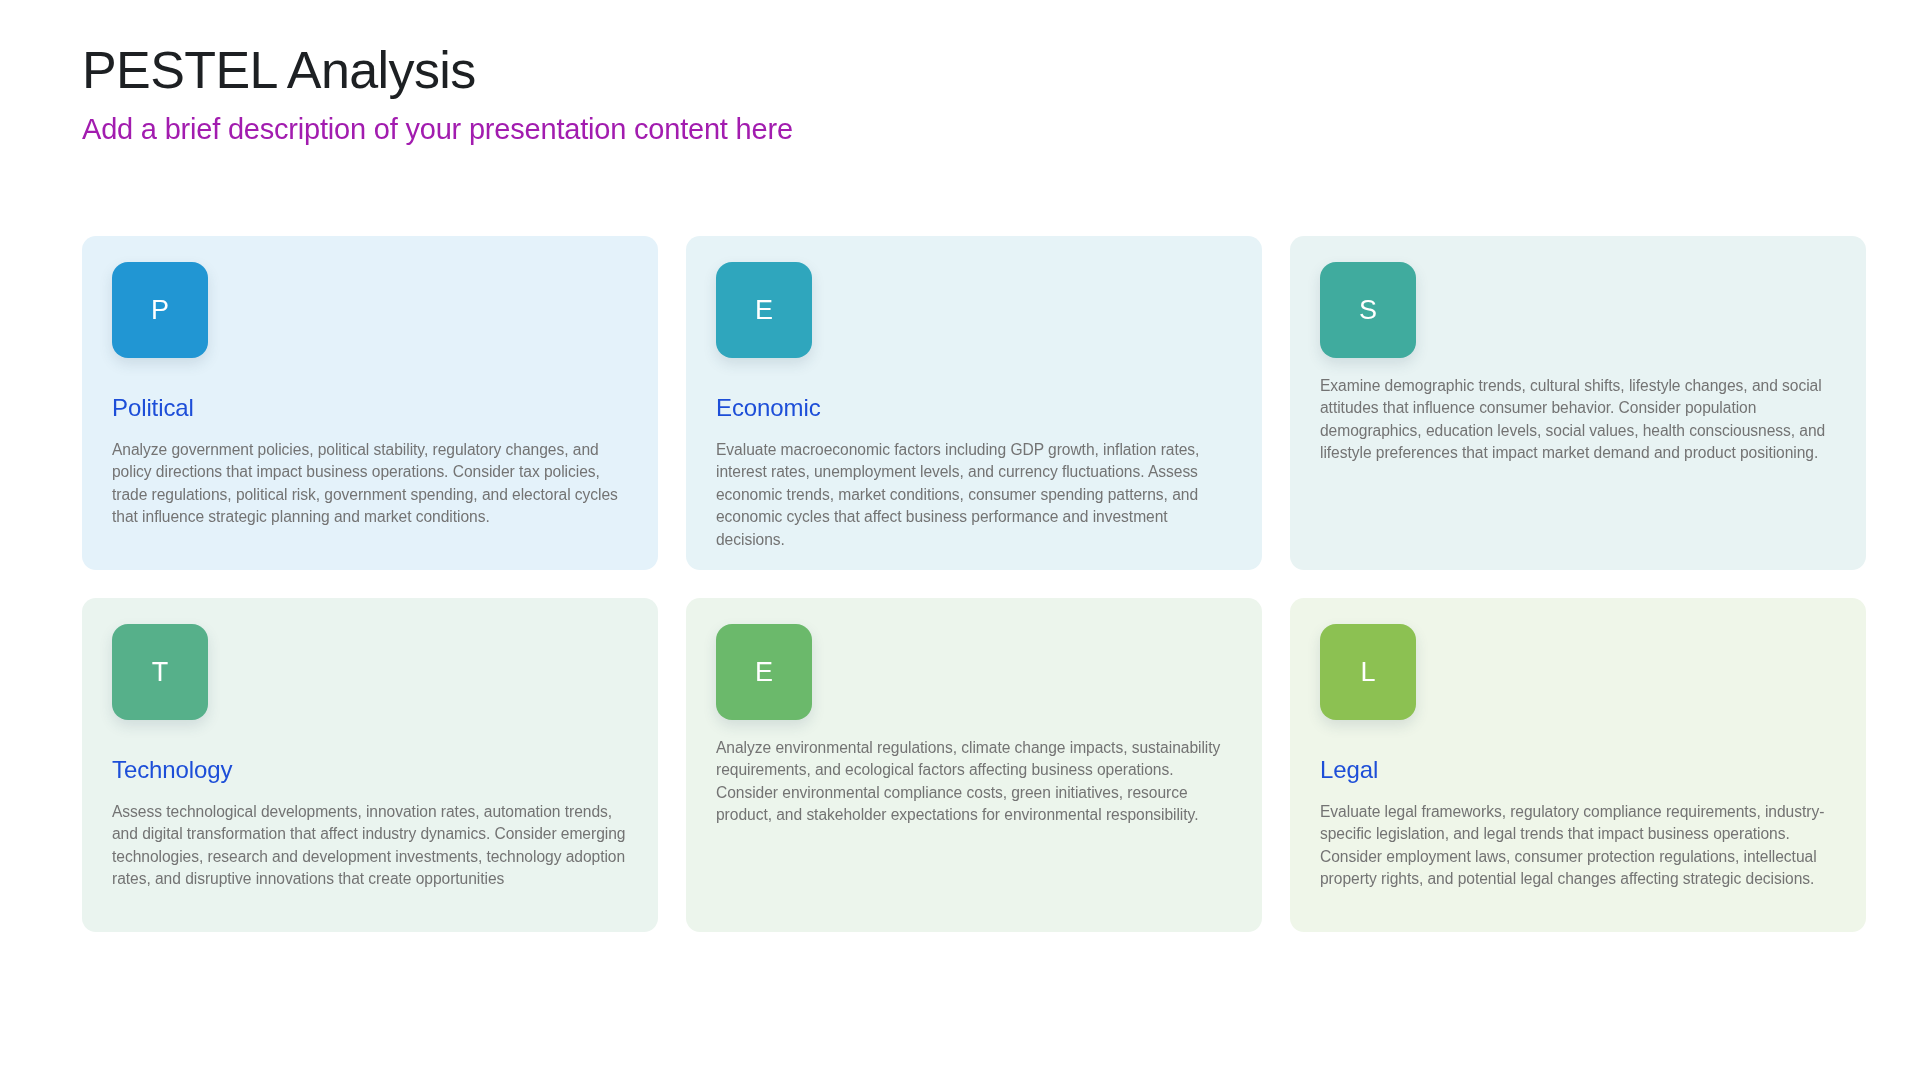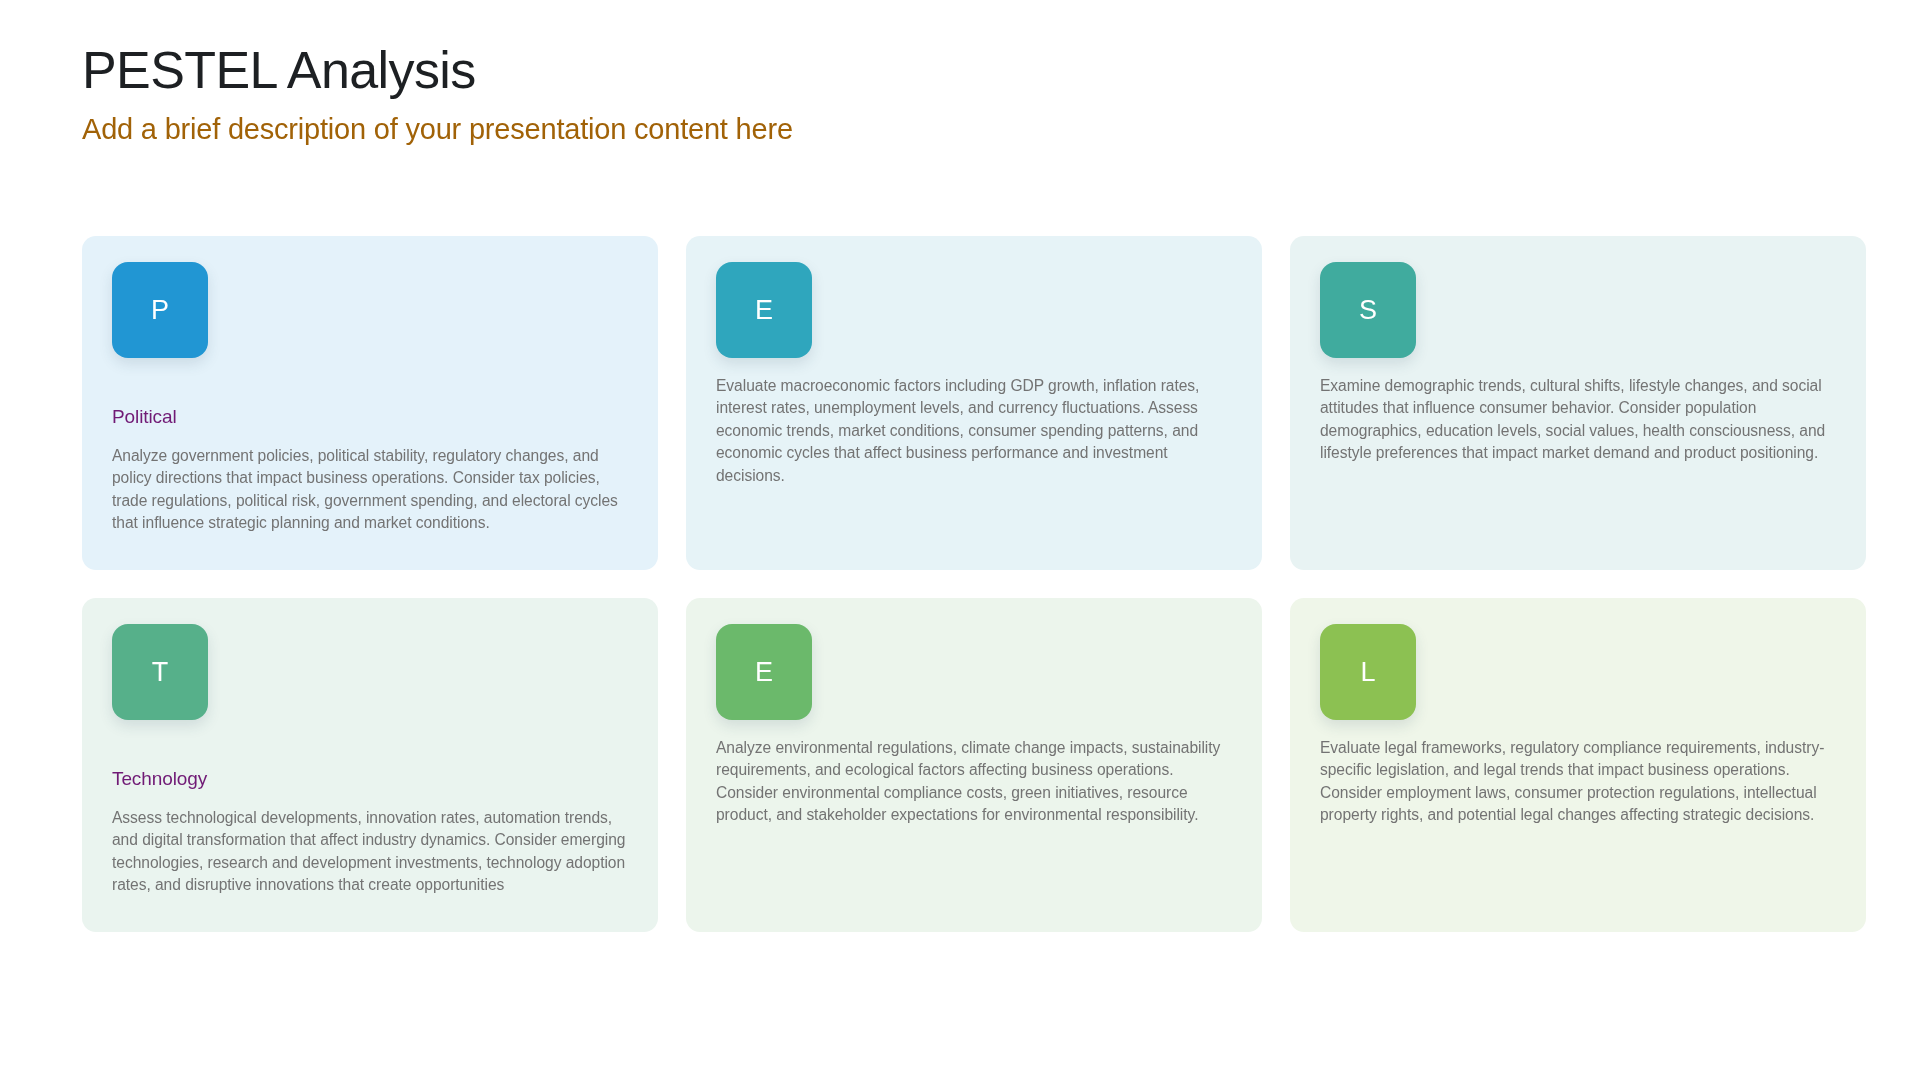"Add a brief description of" div.page-subtitle { color: #a16207 -> #a21caf }
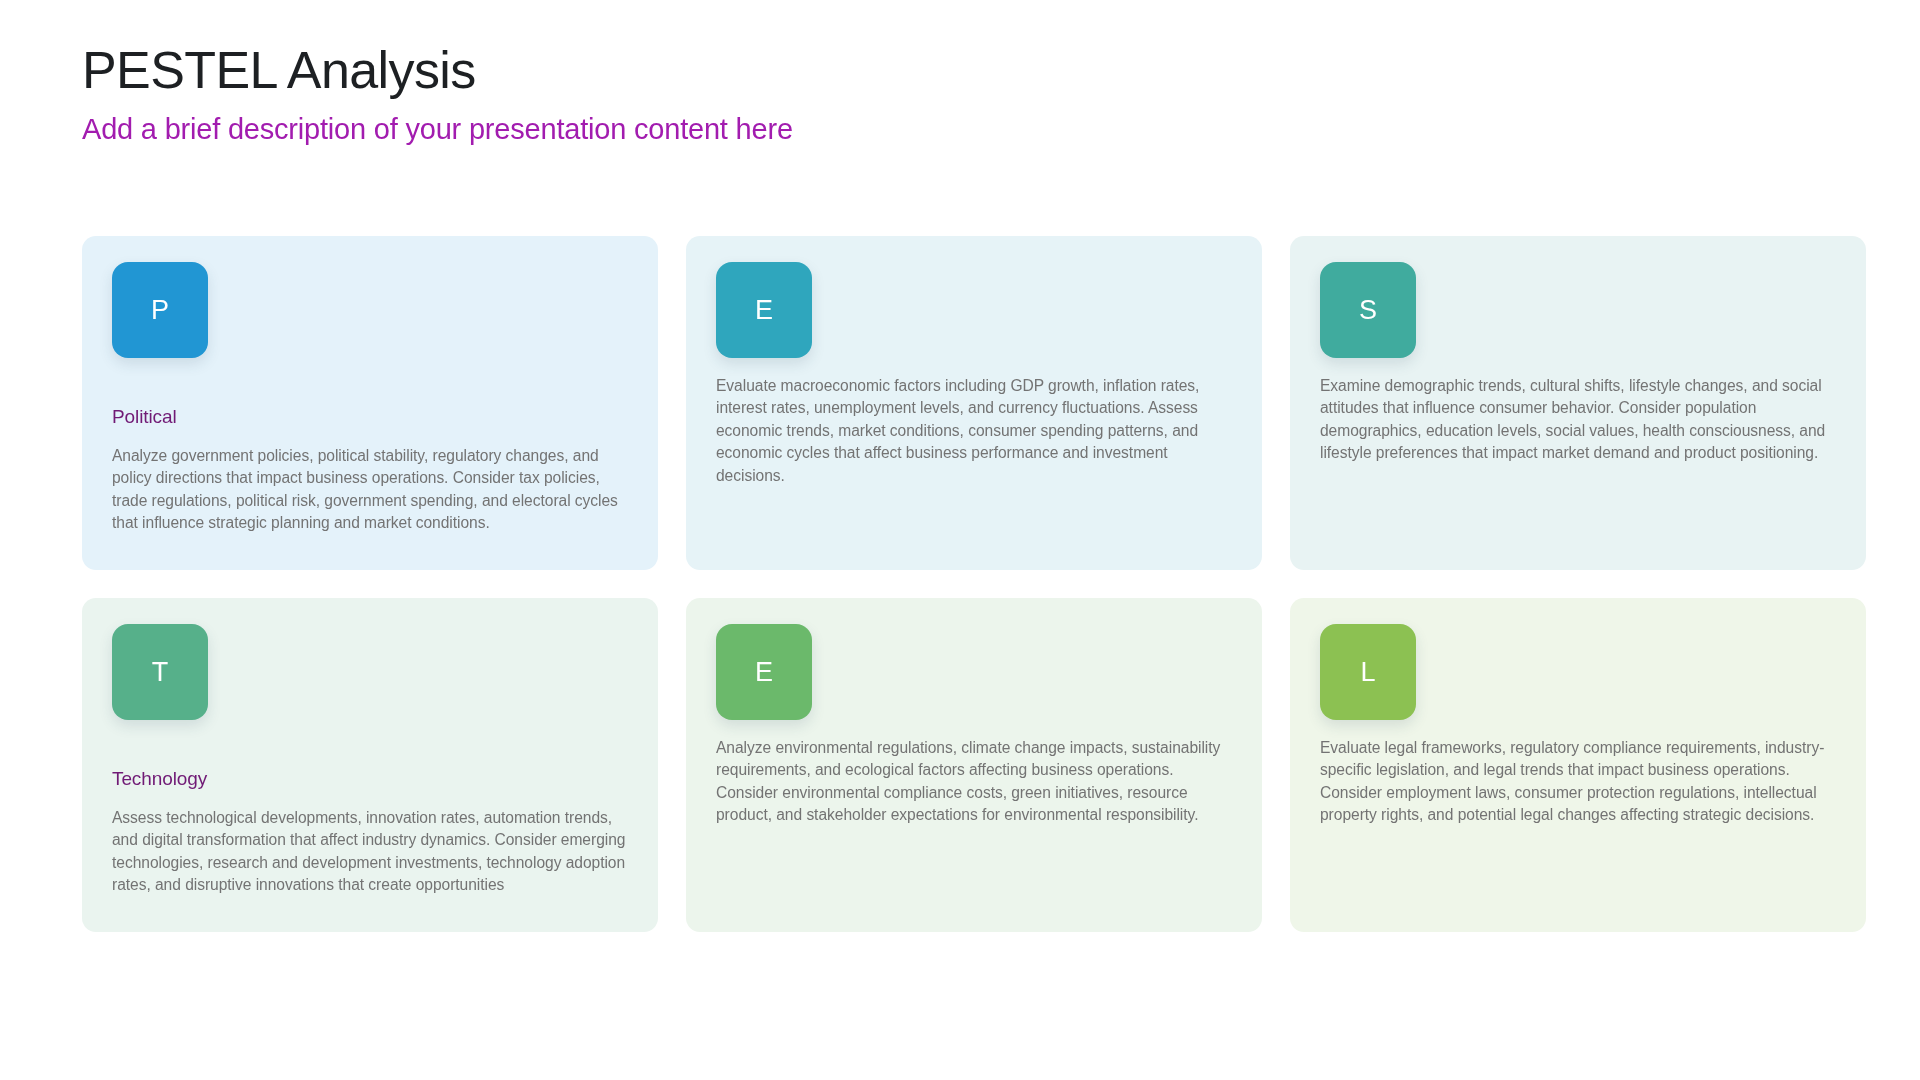"Political" .card-title { color: #701a75 -> #1d4ed8; font-size: 19px -> 24px; margin-top: 48px -> 36px }
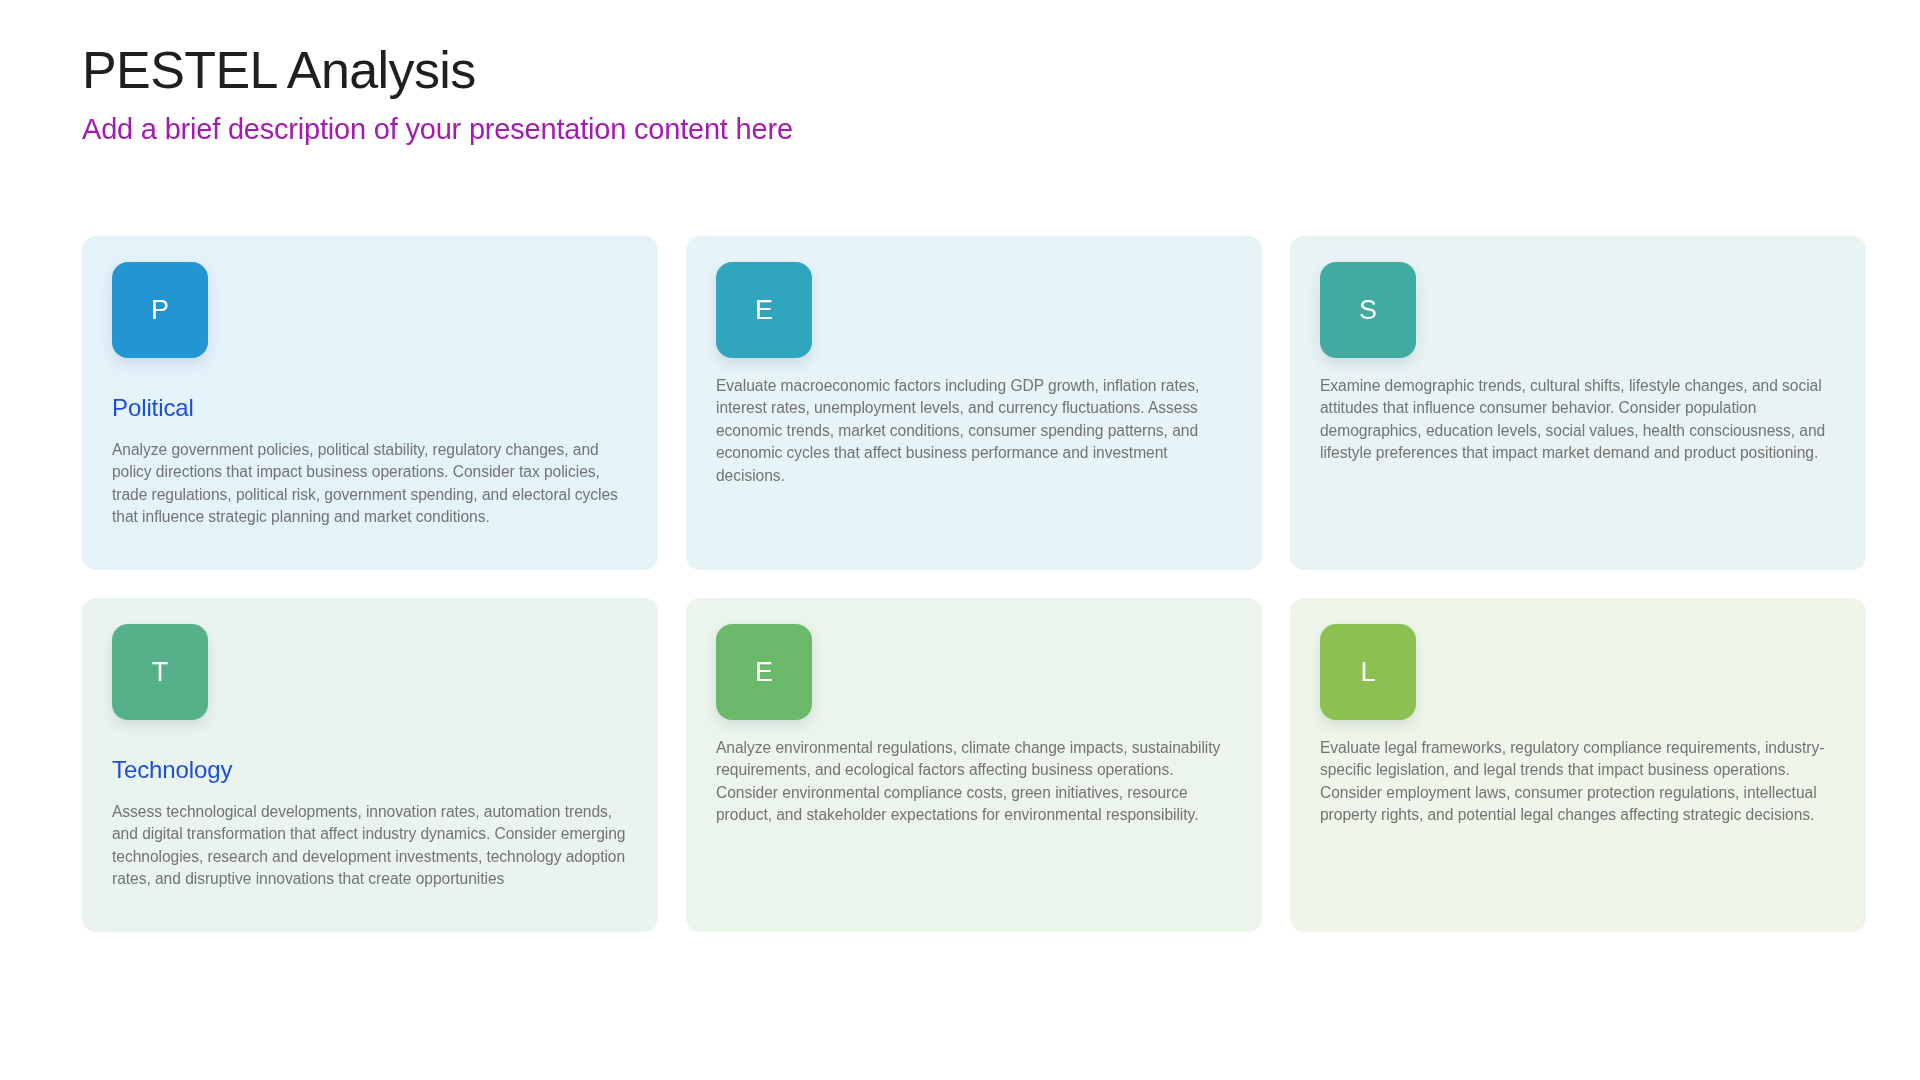"Economic" div.card-title { html: none -> <div>Economic</div> }
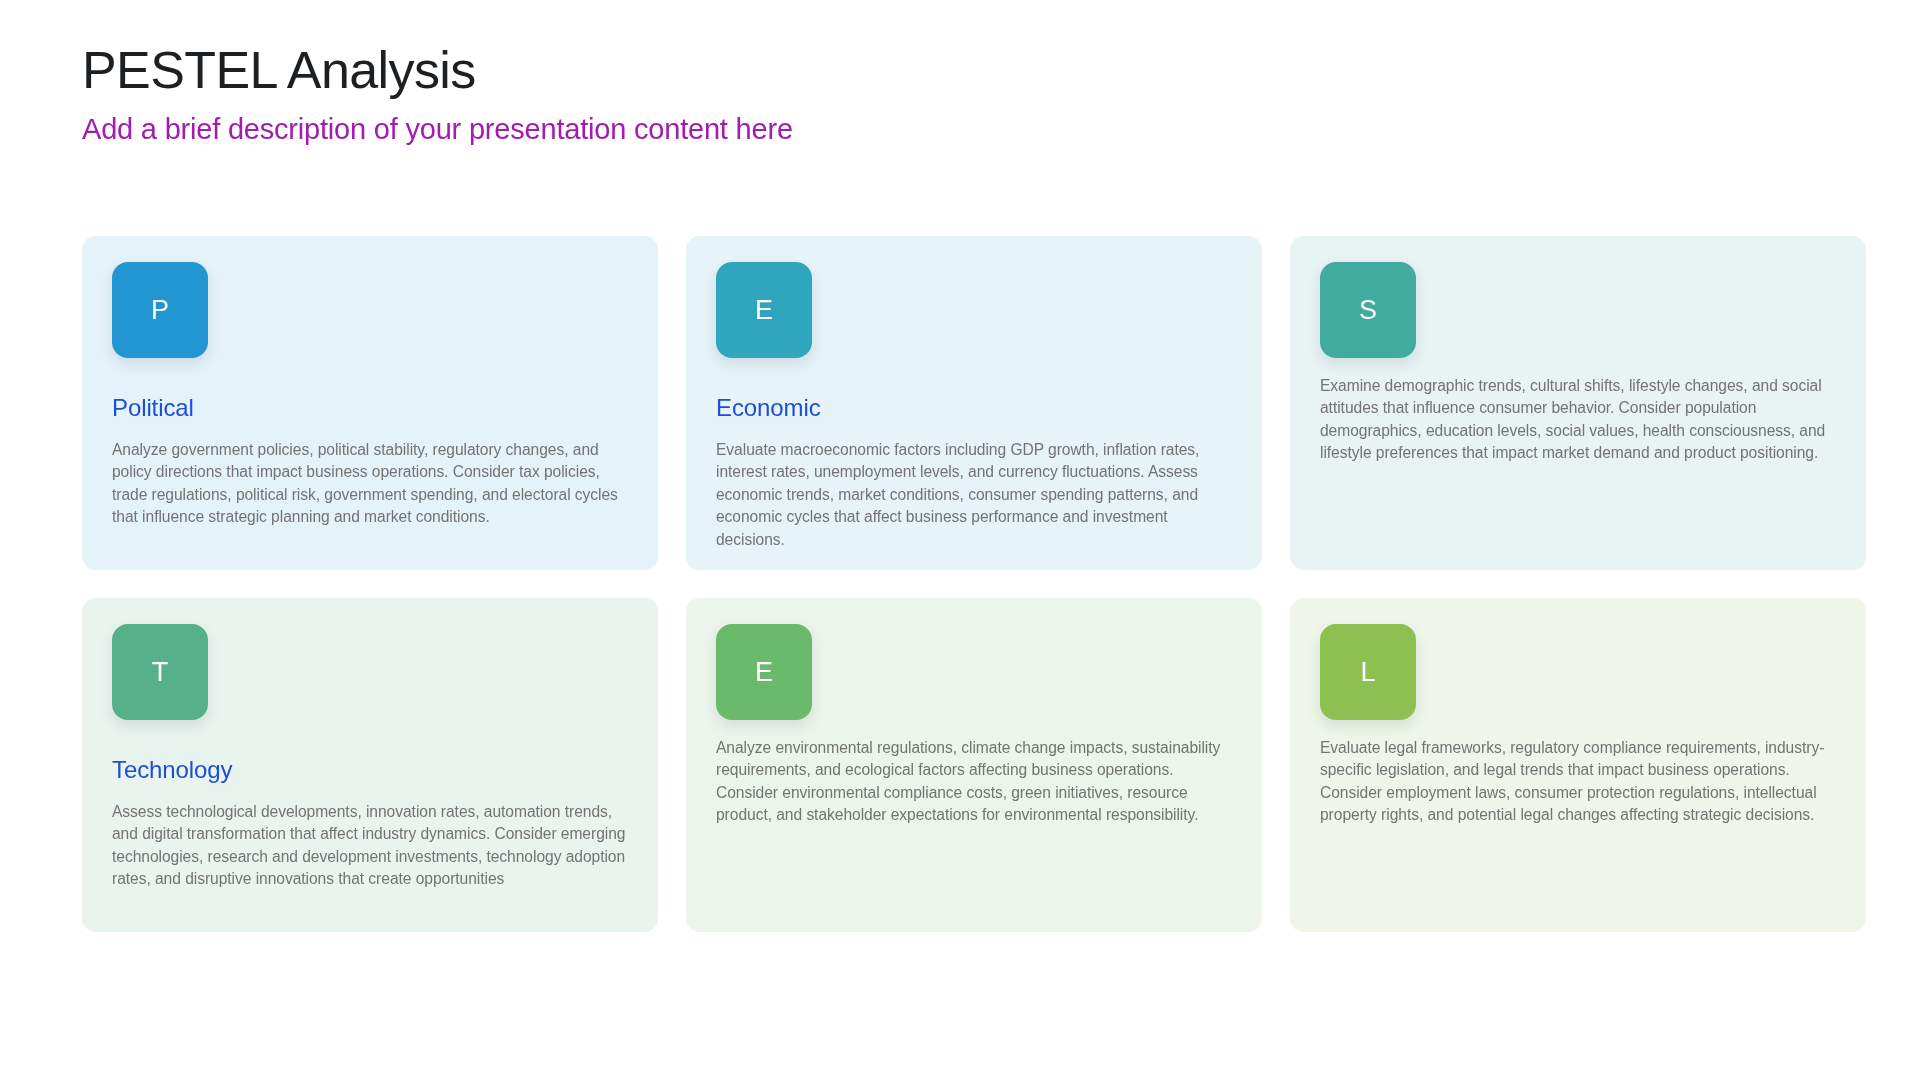"Legal" div.card-title { html: none -> <div>Legal</div> }
